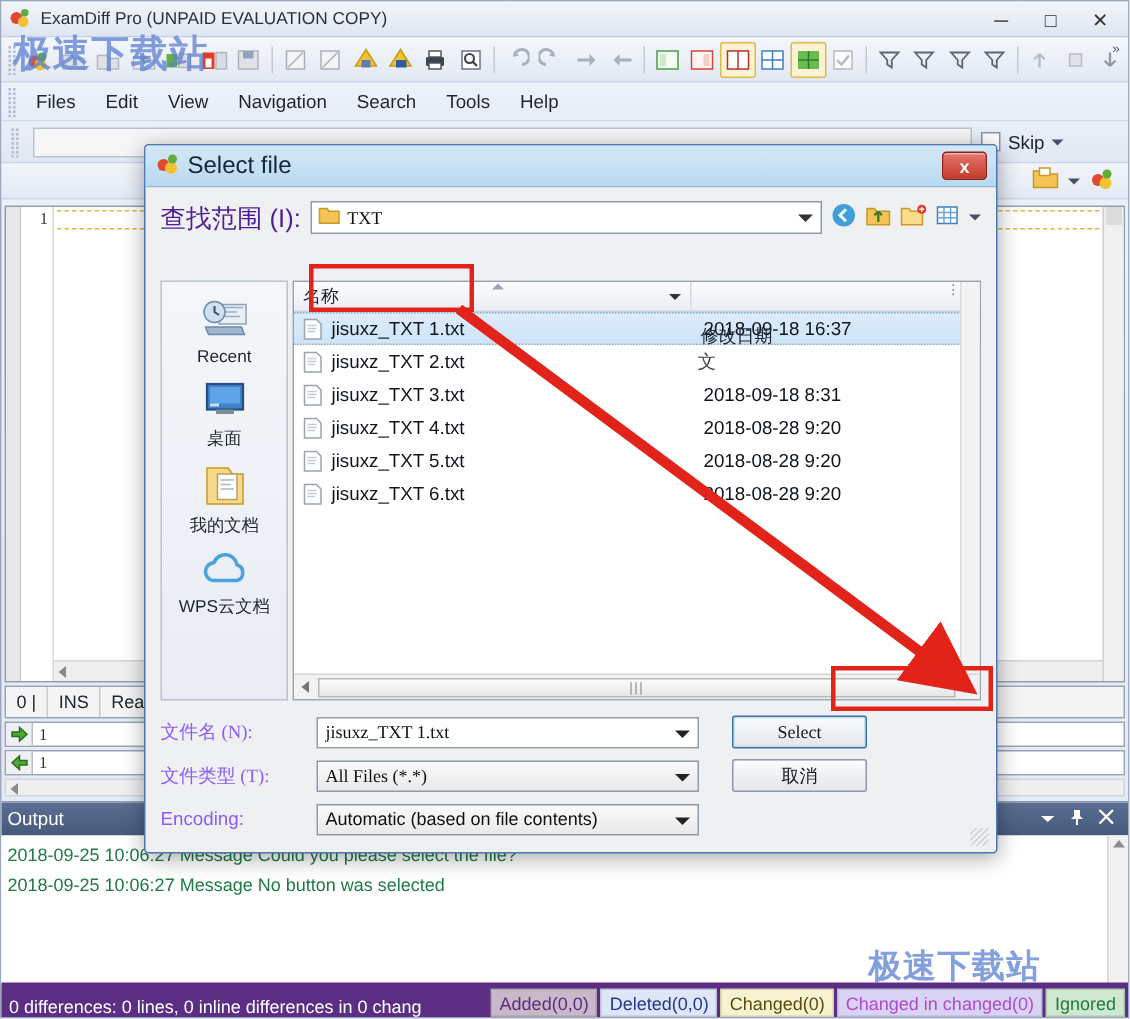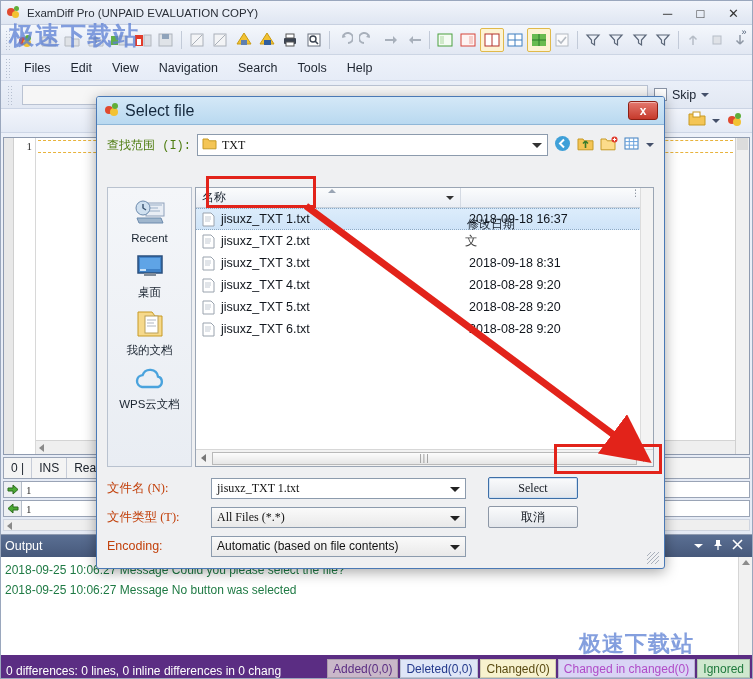"查找范围 (I):" .lookin-lbl { color: #4d7c0f -> #4c1d95; font-family: Liberation Mono, monospace -> Liberation Sans, sans-serif; font-size: 12px -> 17px }
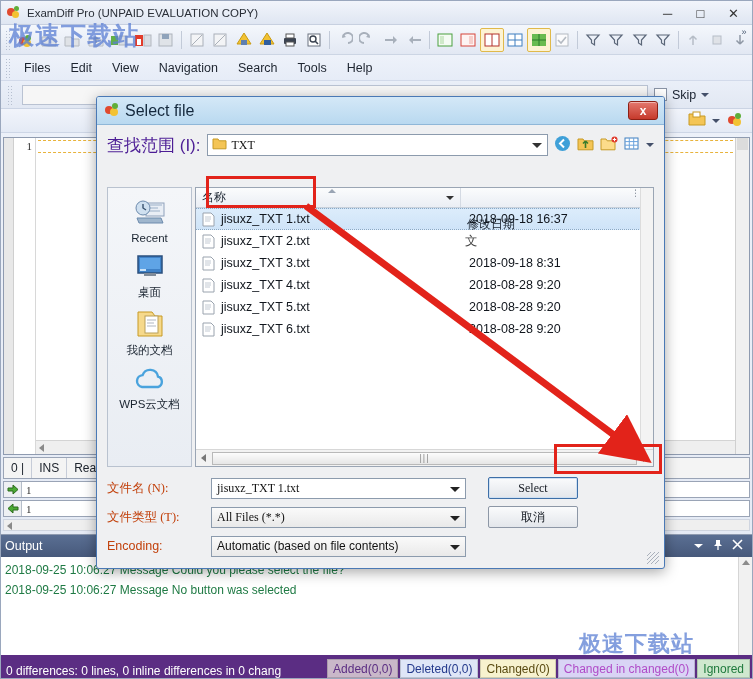"文件名 (N):" .flabel { color: #c2410c -> #8b5cf6 }
